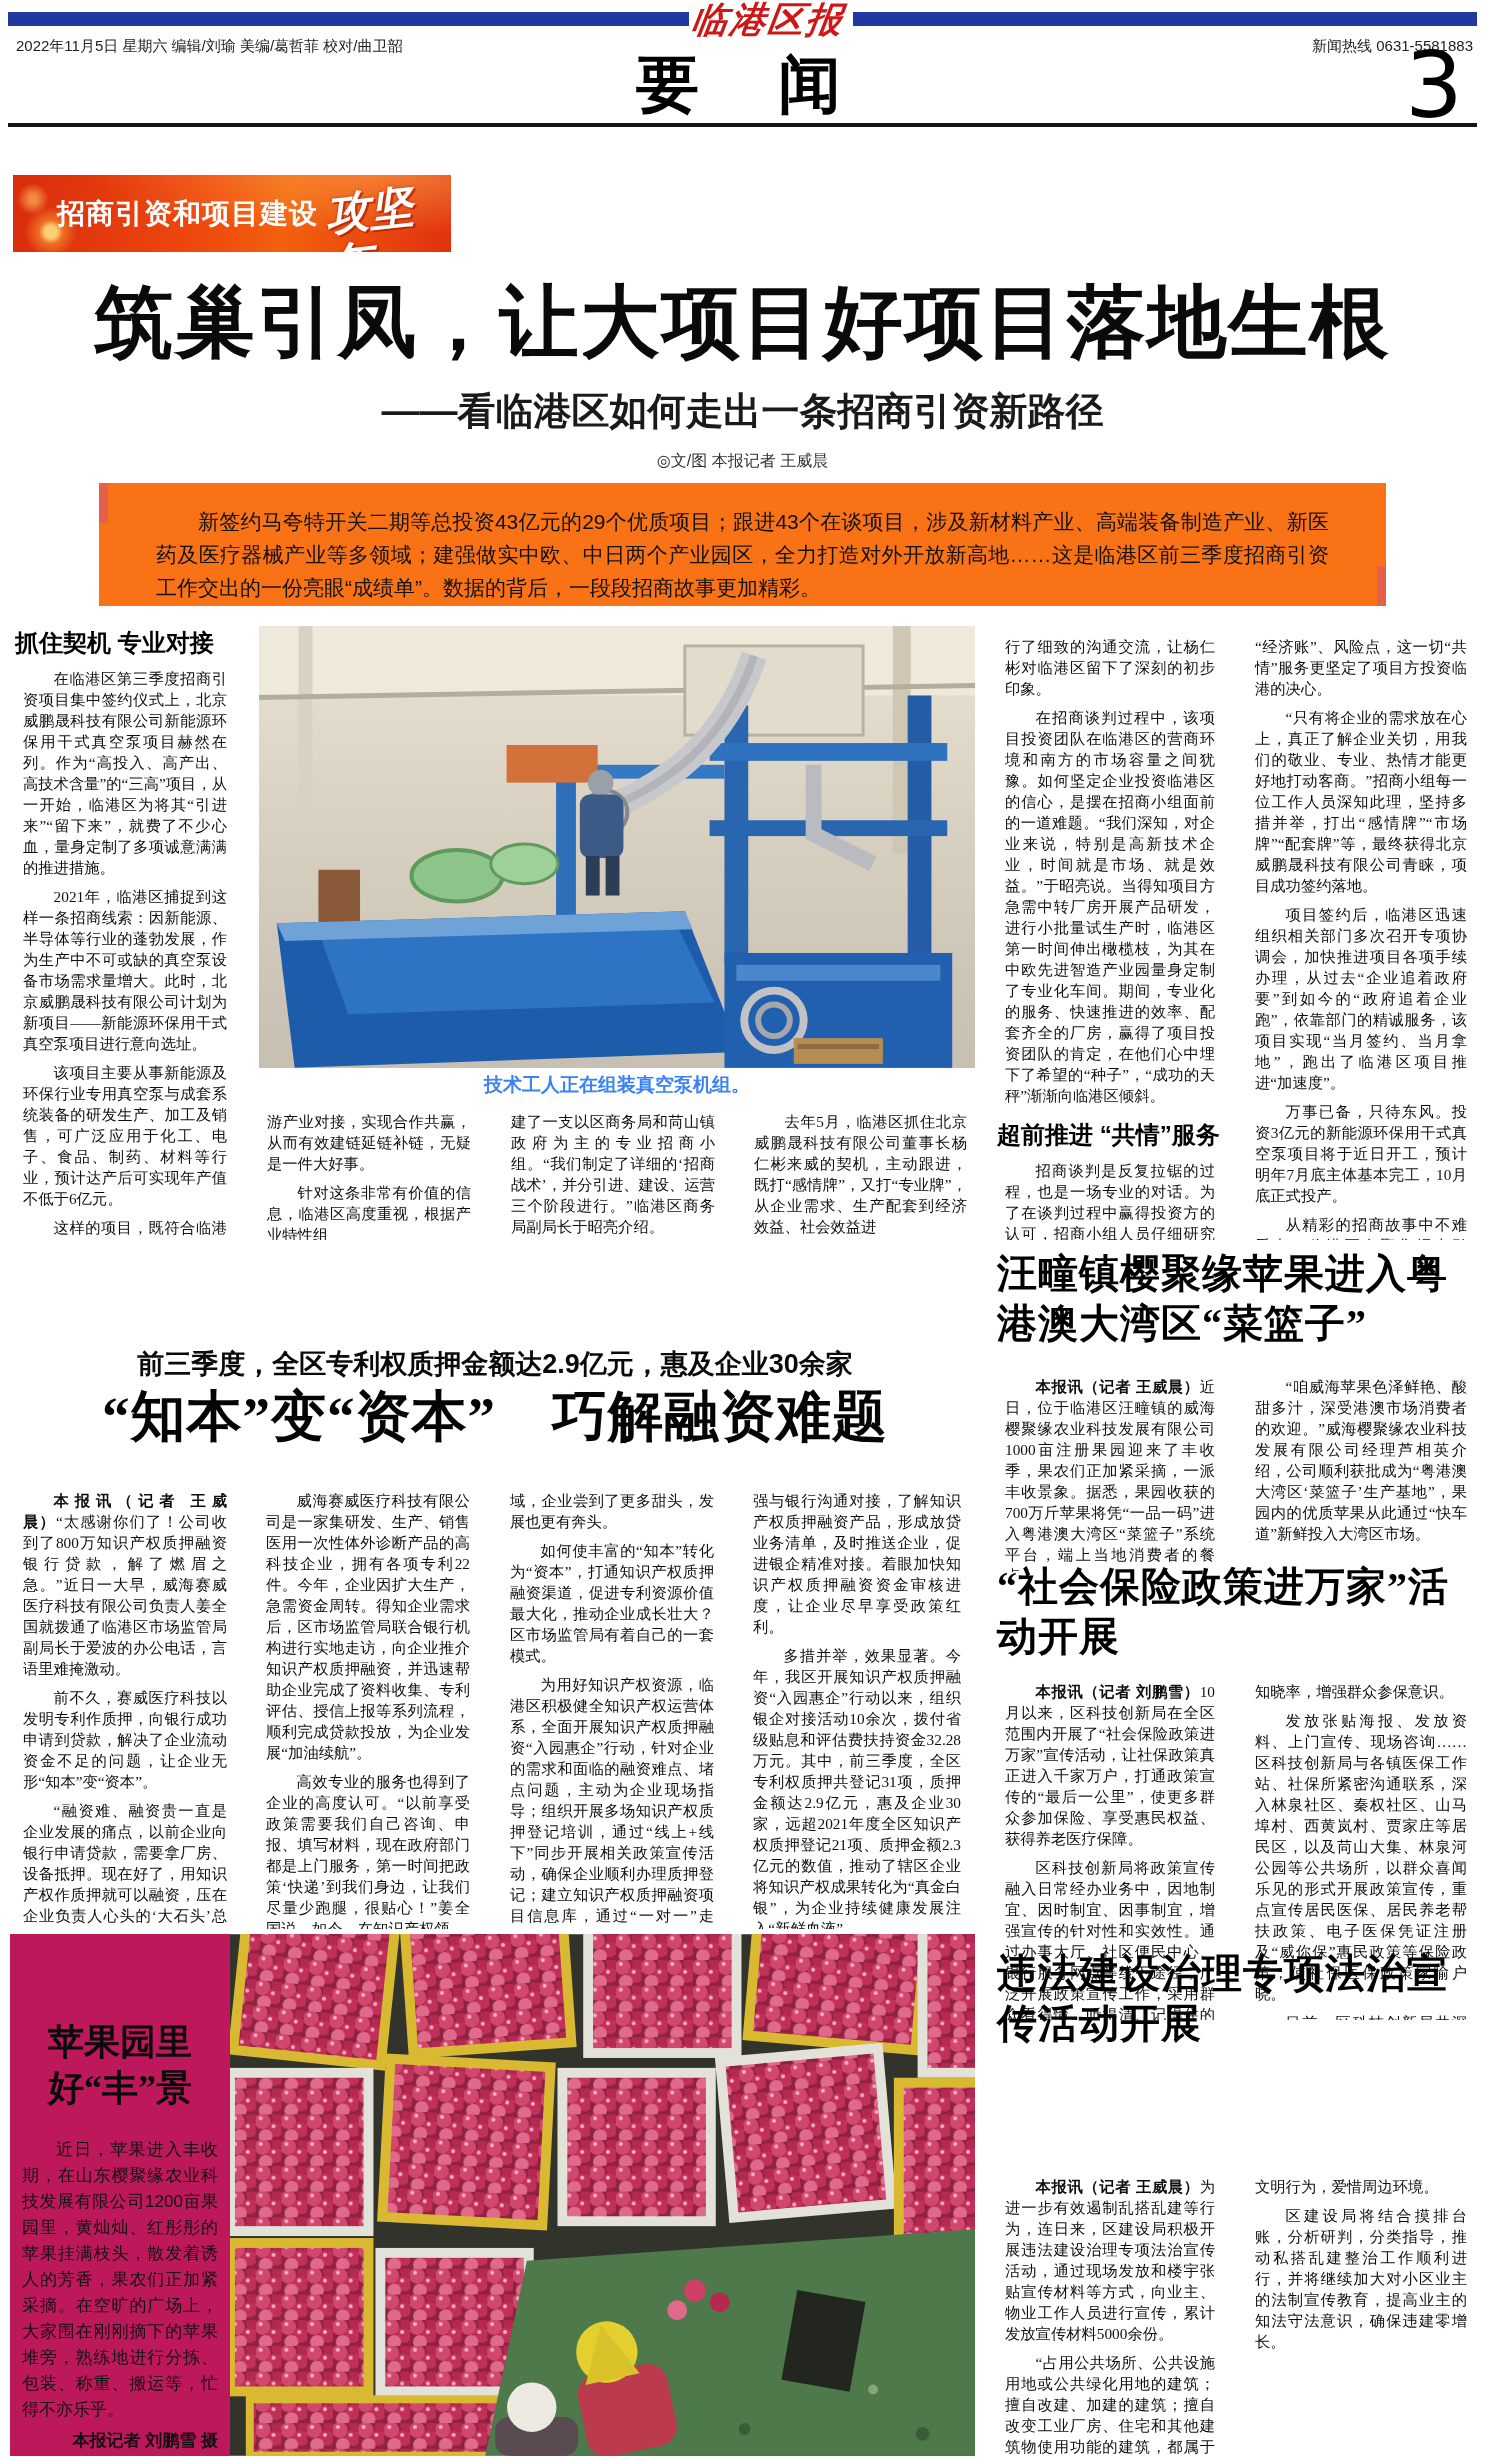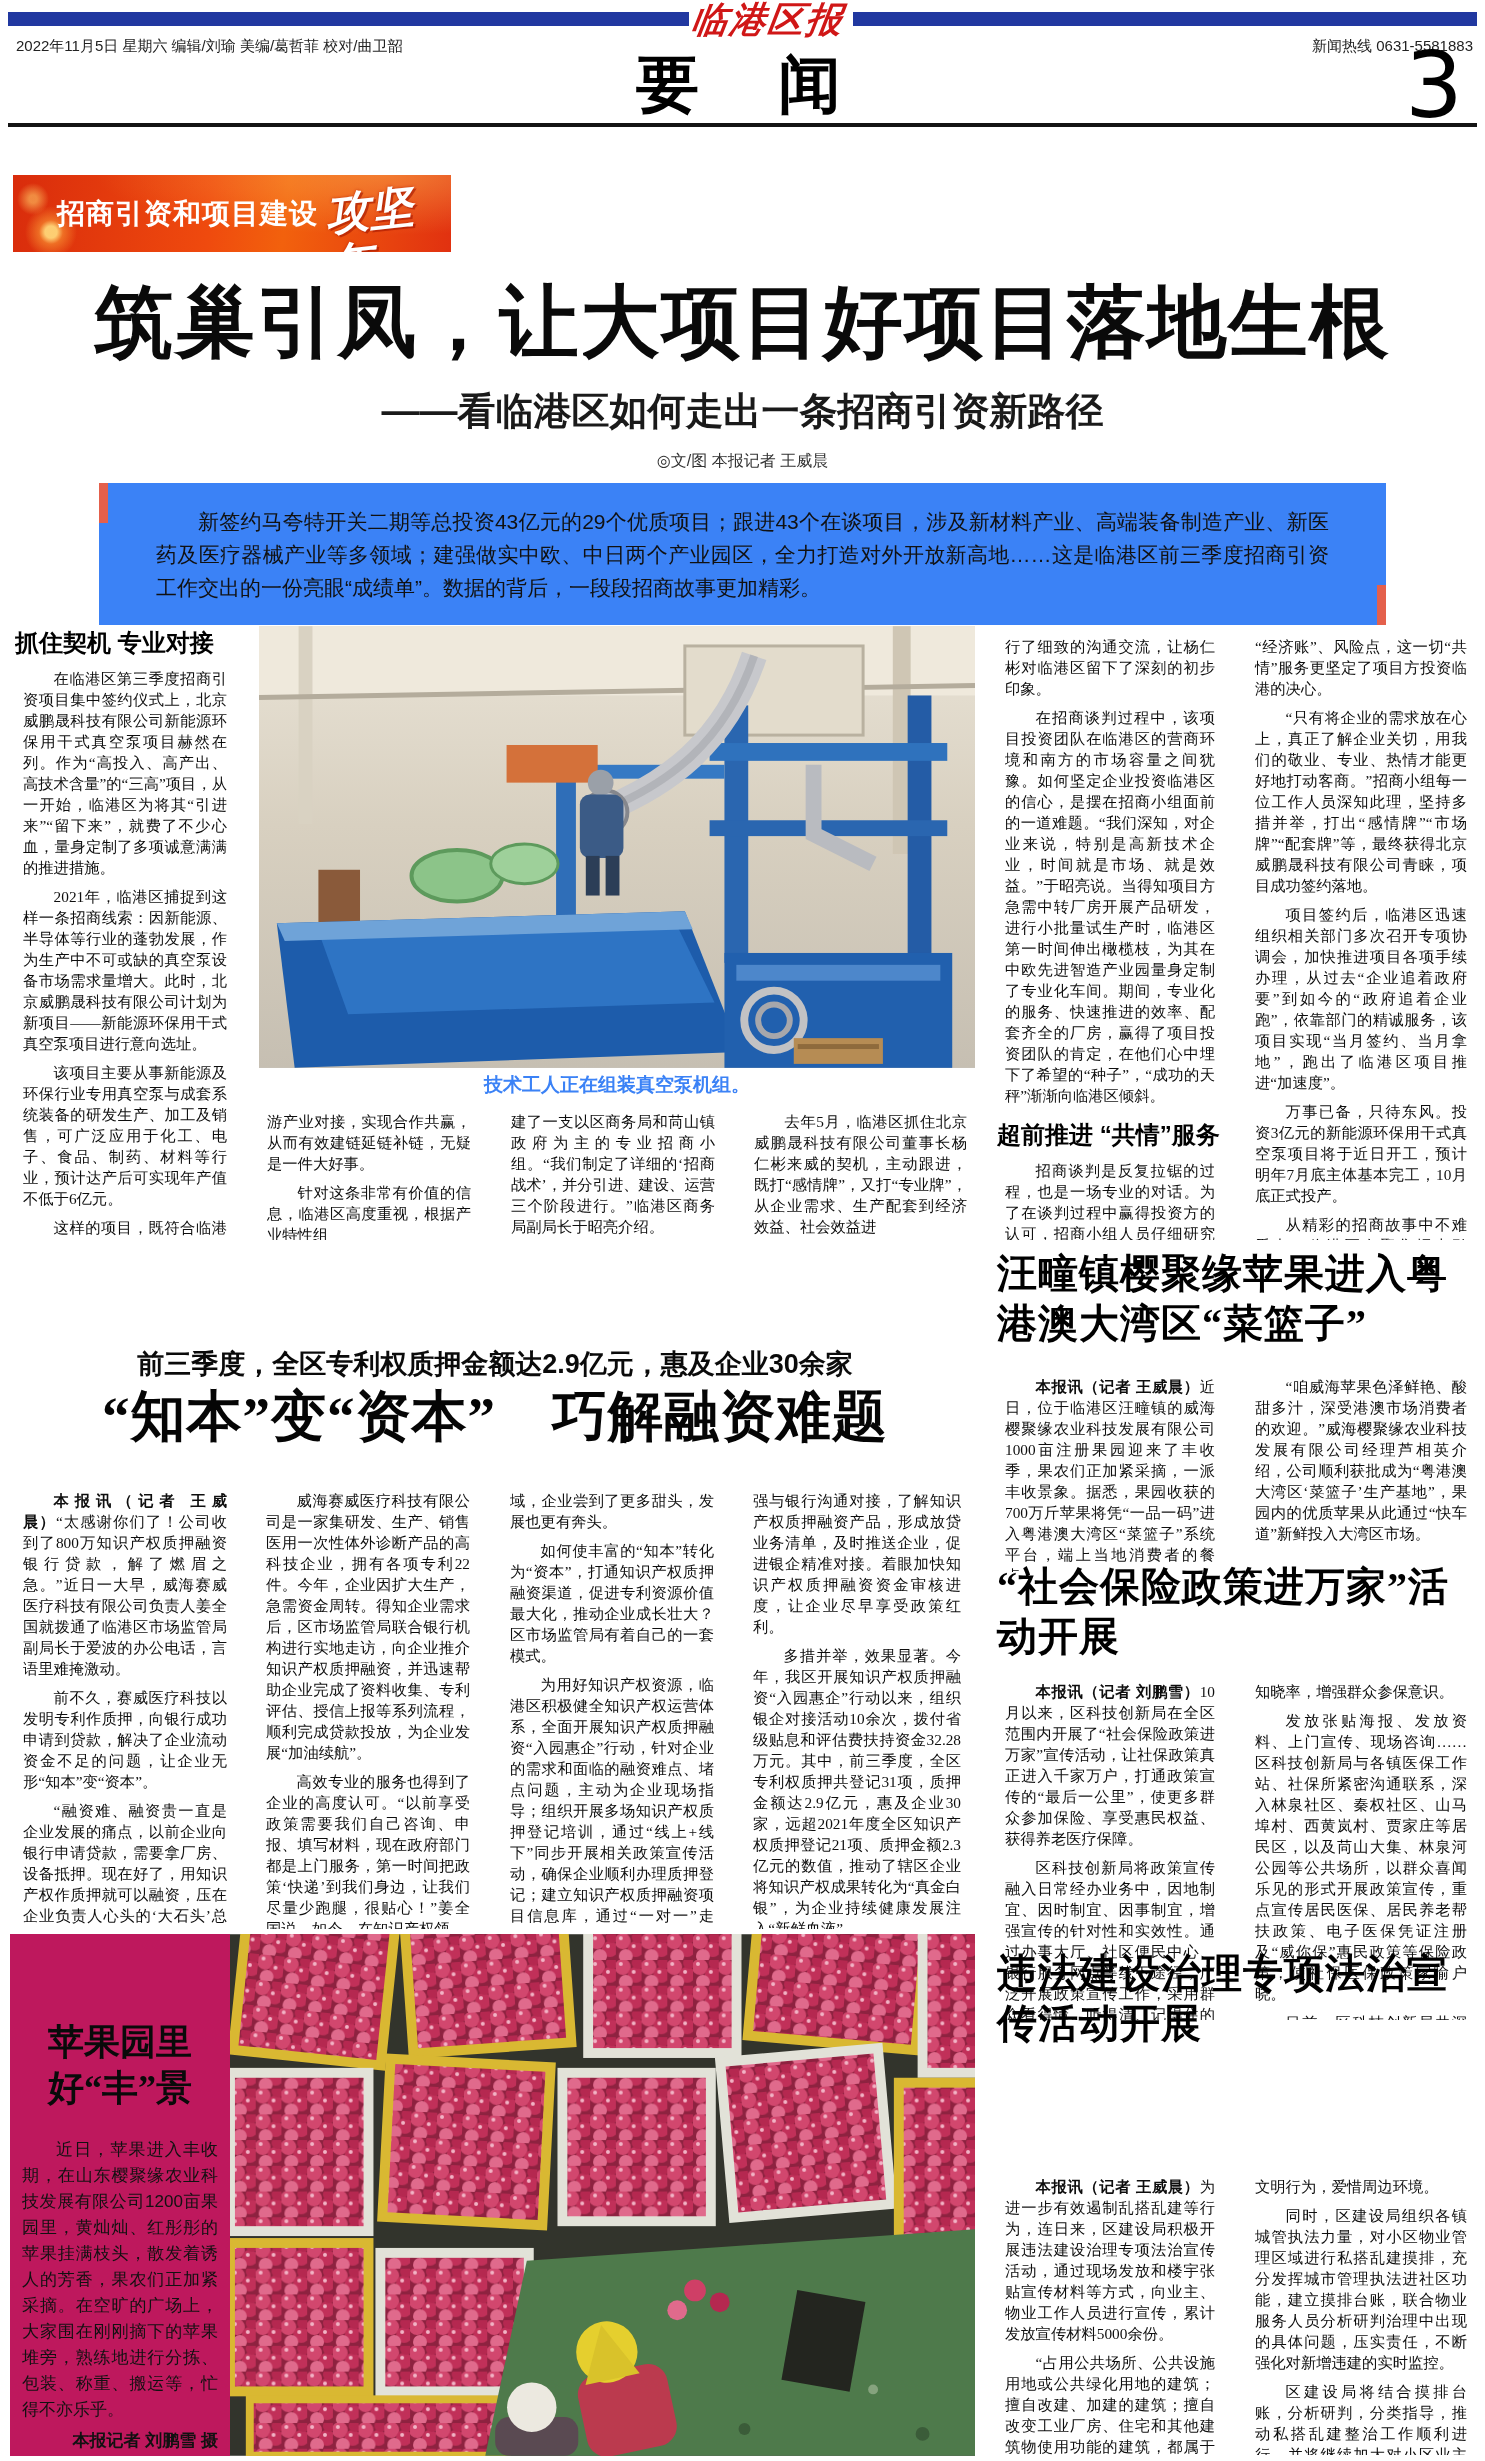"新签约马夸特开关二期等总投资43亿元的29个优质项目；跟进43个在谈项目，涉及新" .intro-box { background: #3b82f6 -> #f97316; height: 142px -> 123px }
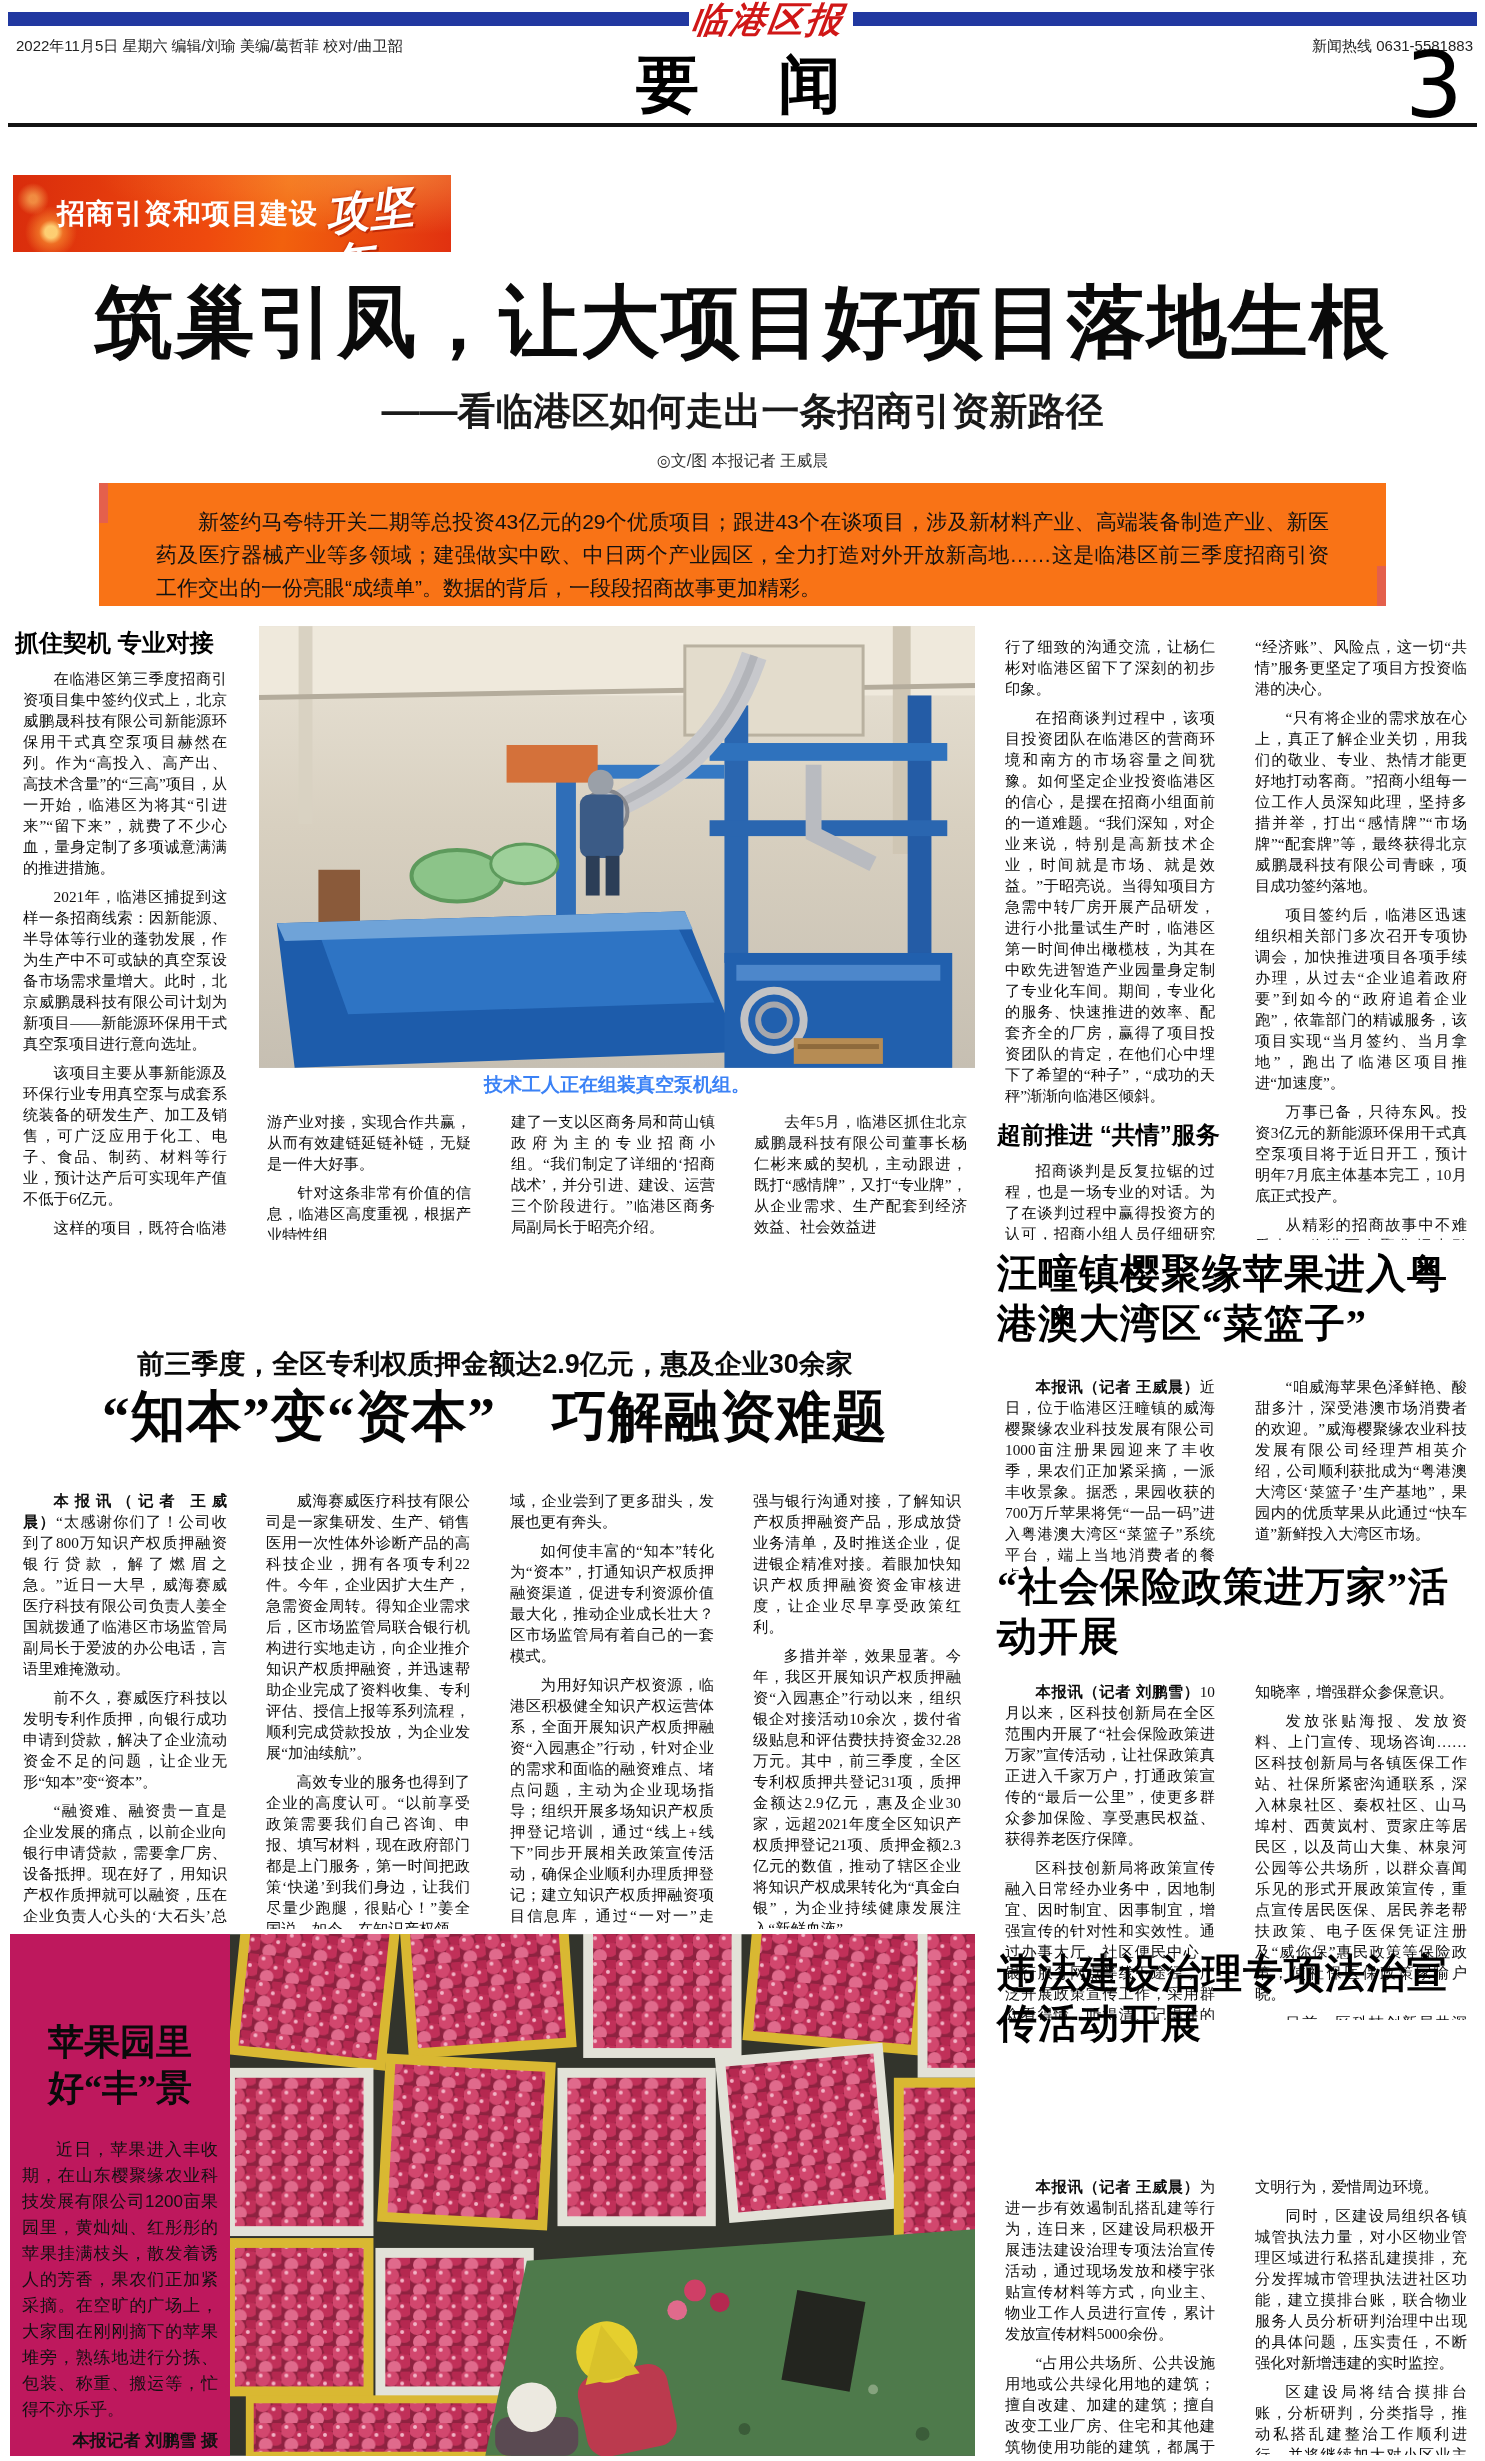"同时，区建设局组织各镇城管执法力量，对小区物业管理区域进行私搭乱建摸排，充分发挥" p { html: <p>同时，区建设局组织各镇城管执法力量，对小区物业管理区域进行私搭乱建摸排，充分发挥城市管理执法进社区功能，建立摸排台账，联合物业服务人员分析研判治理中出现的具体问题，压实责任，不断强化对新增违建的实时监控。</p> -> none }
